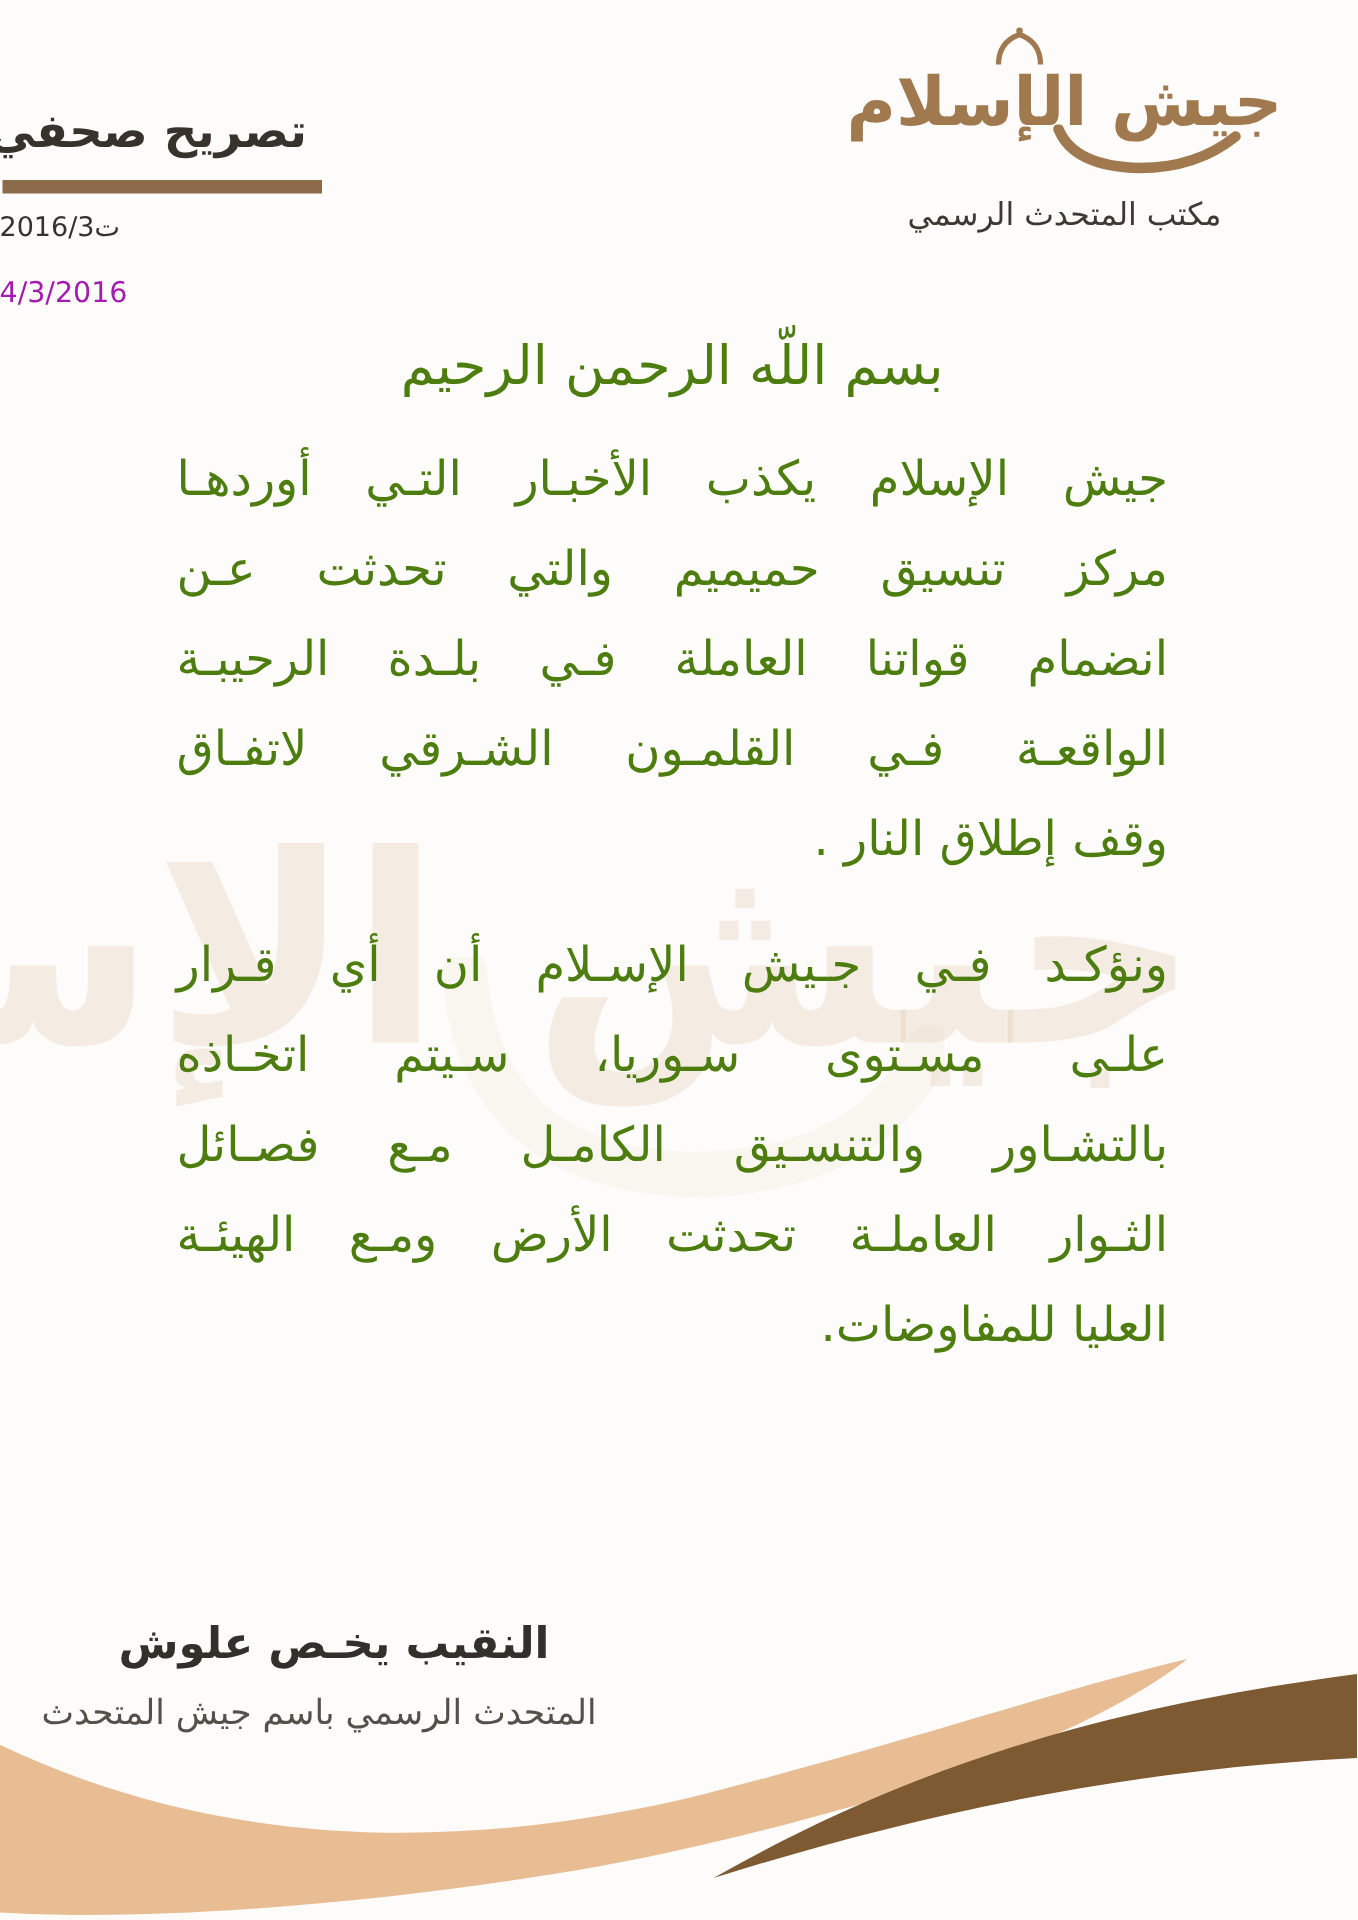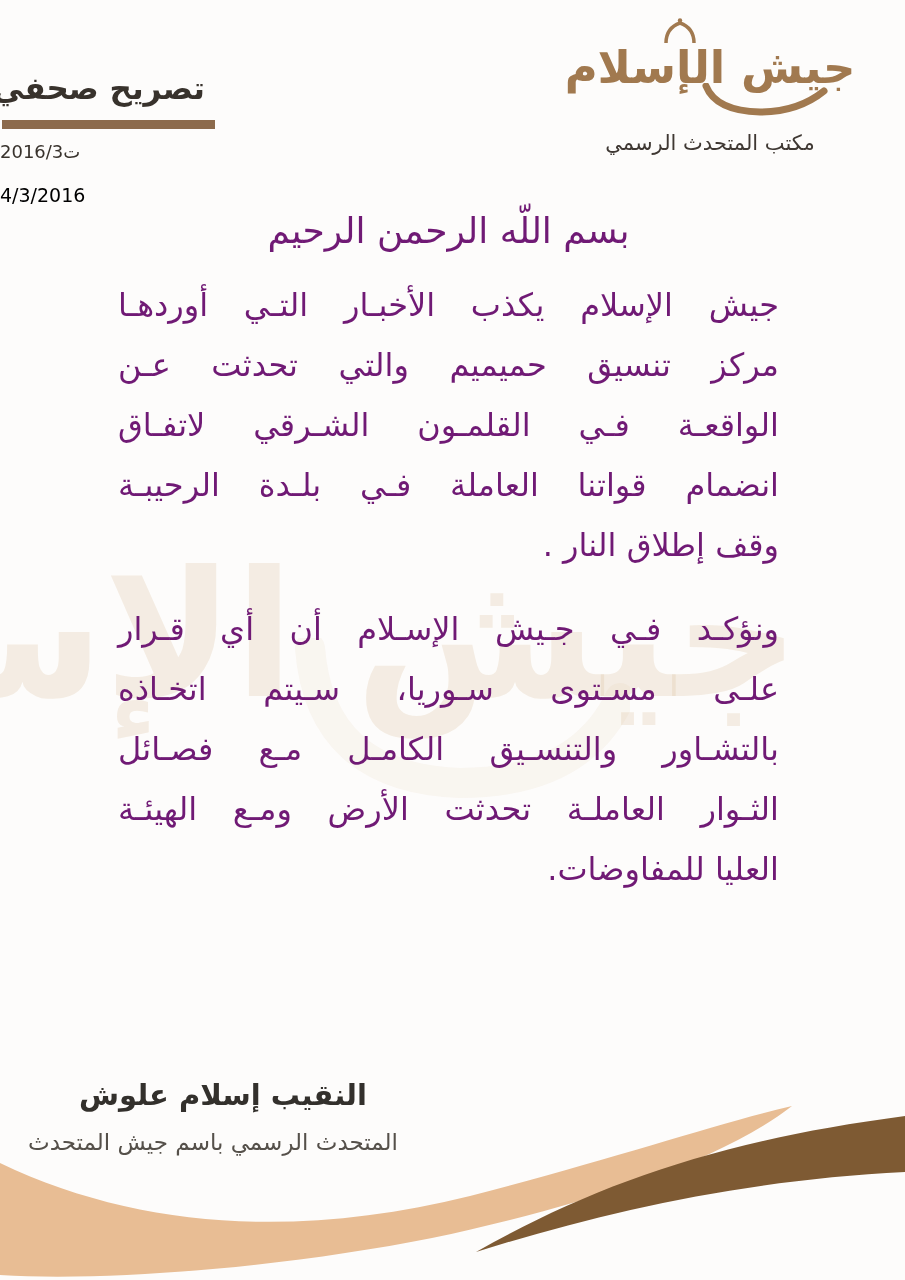"4/3/2016" .statement-date { color: #000000 -> #a21caf }
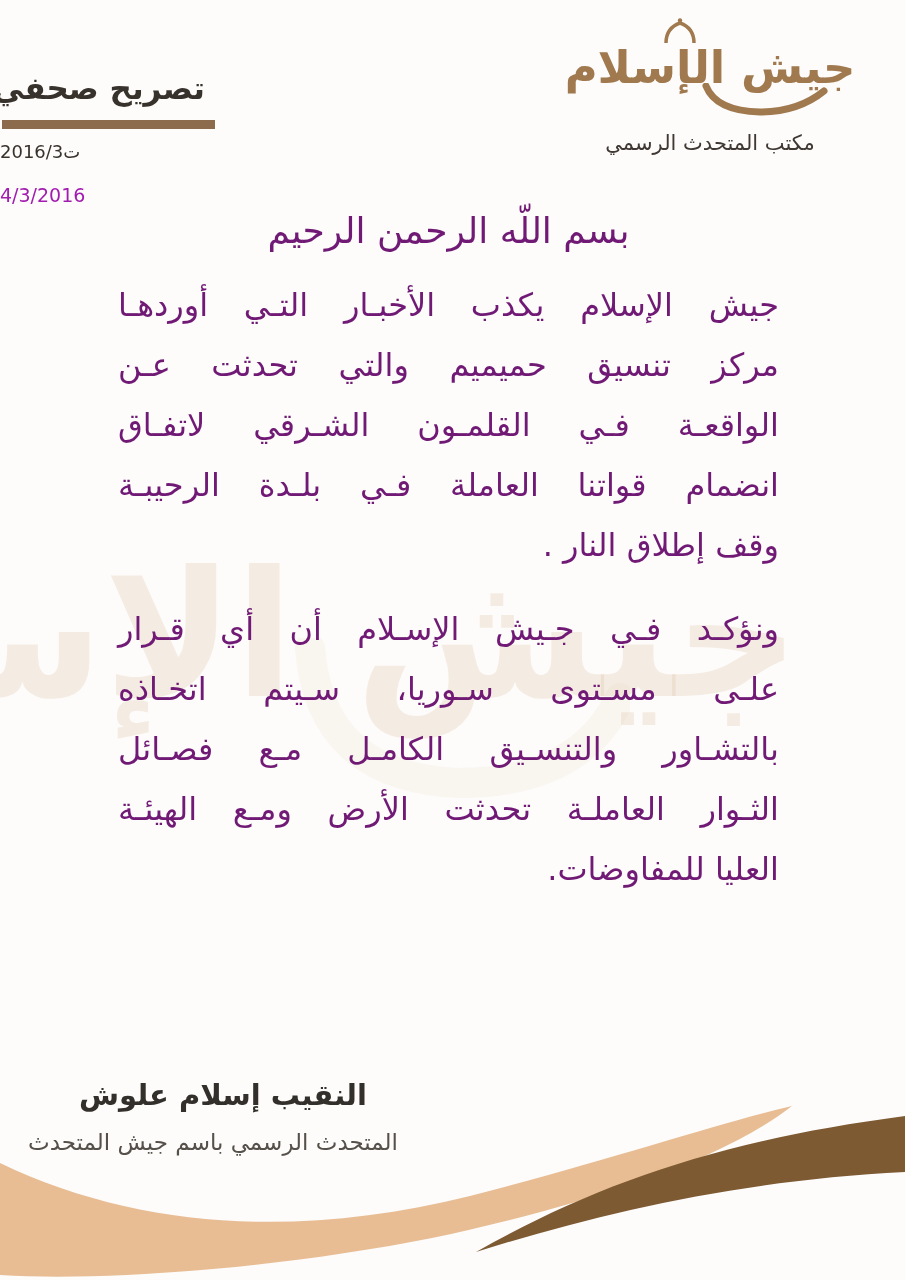"بسم اللّه الرحمن الرحيم" .doc-body { color: #701a75 -> #4d7c0f; top: 210px -> 224px }
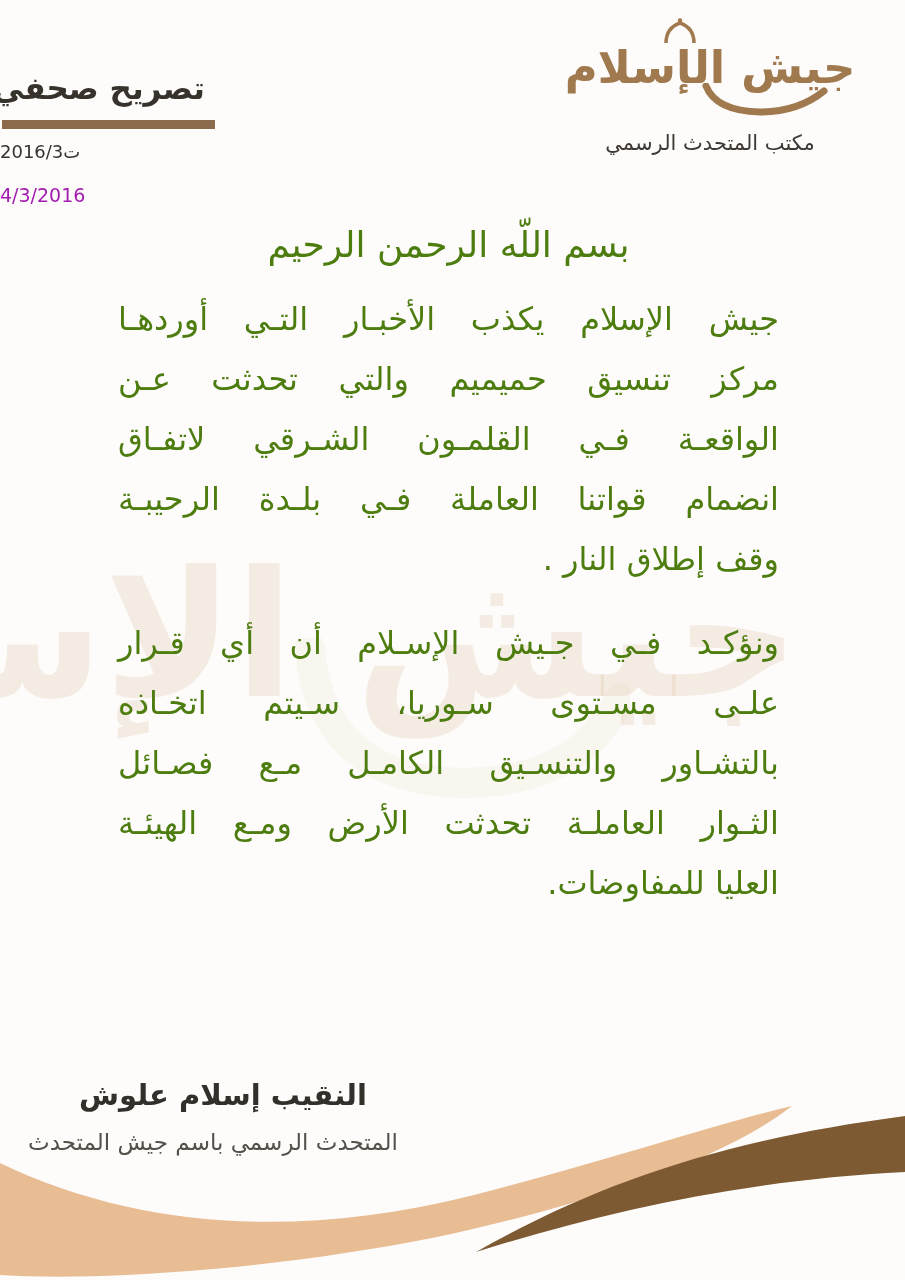"الواقعـة فـي القلمـون الشـرقي لاتفـاق" div.body-line { order: before "انضمام قواتنا العاملة فـي بلـدة" -> after "انضمام قواتنا العاملة فـي بلـدة" }
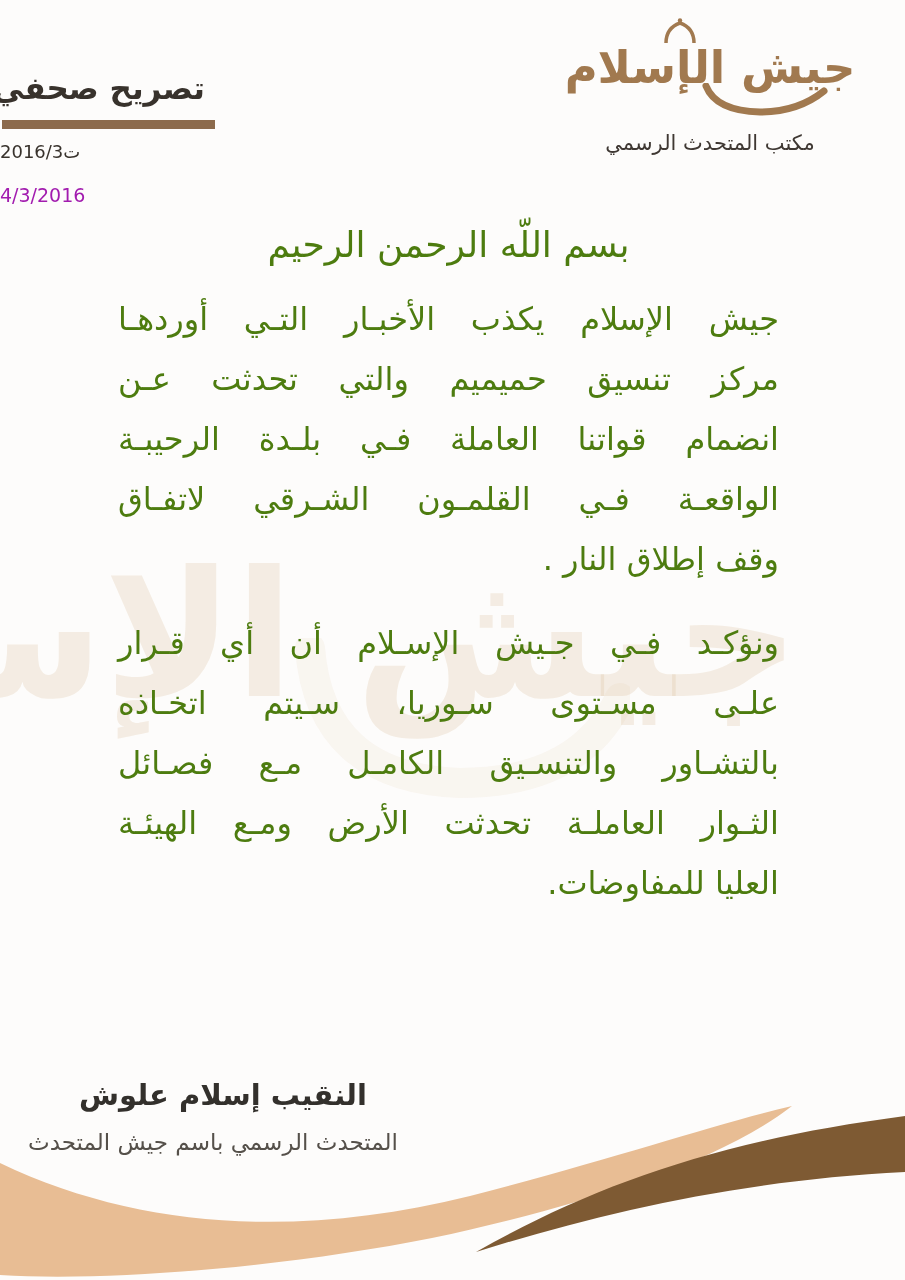"النقيب إسلام علوش" div.signature-name { text: إسلام -> يخـص }
